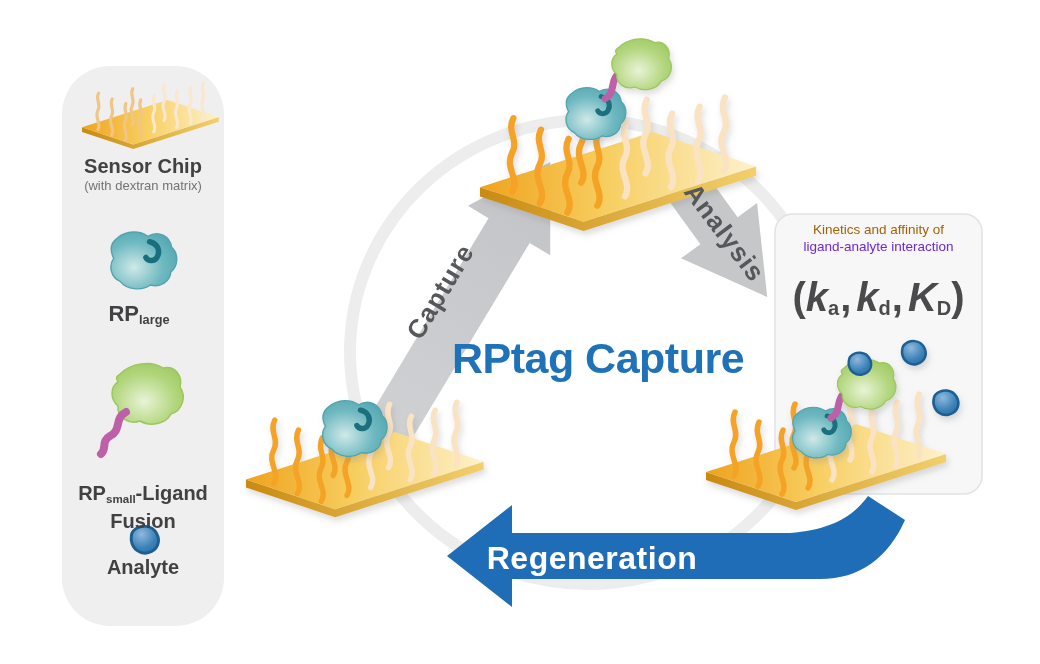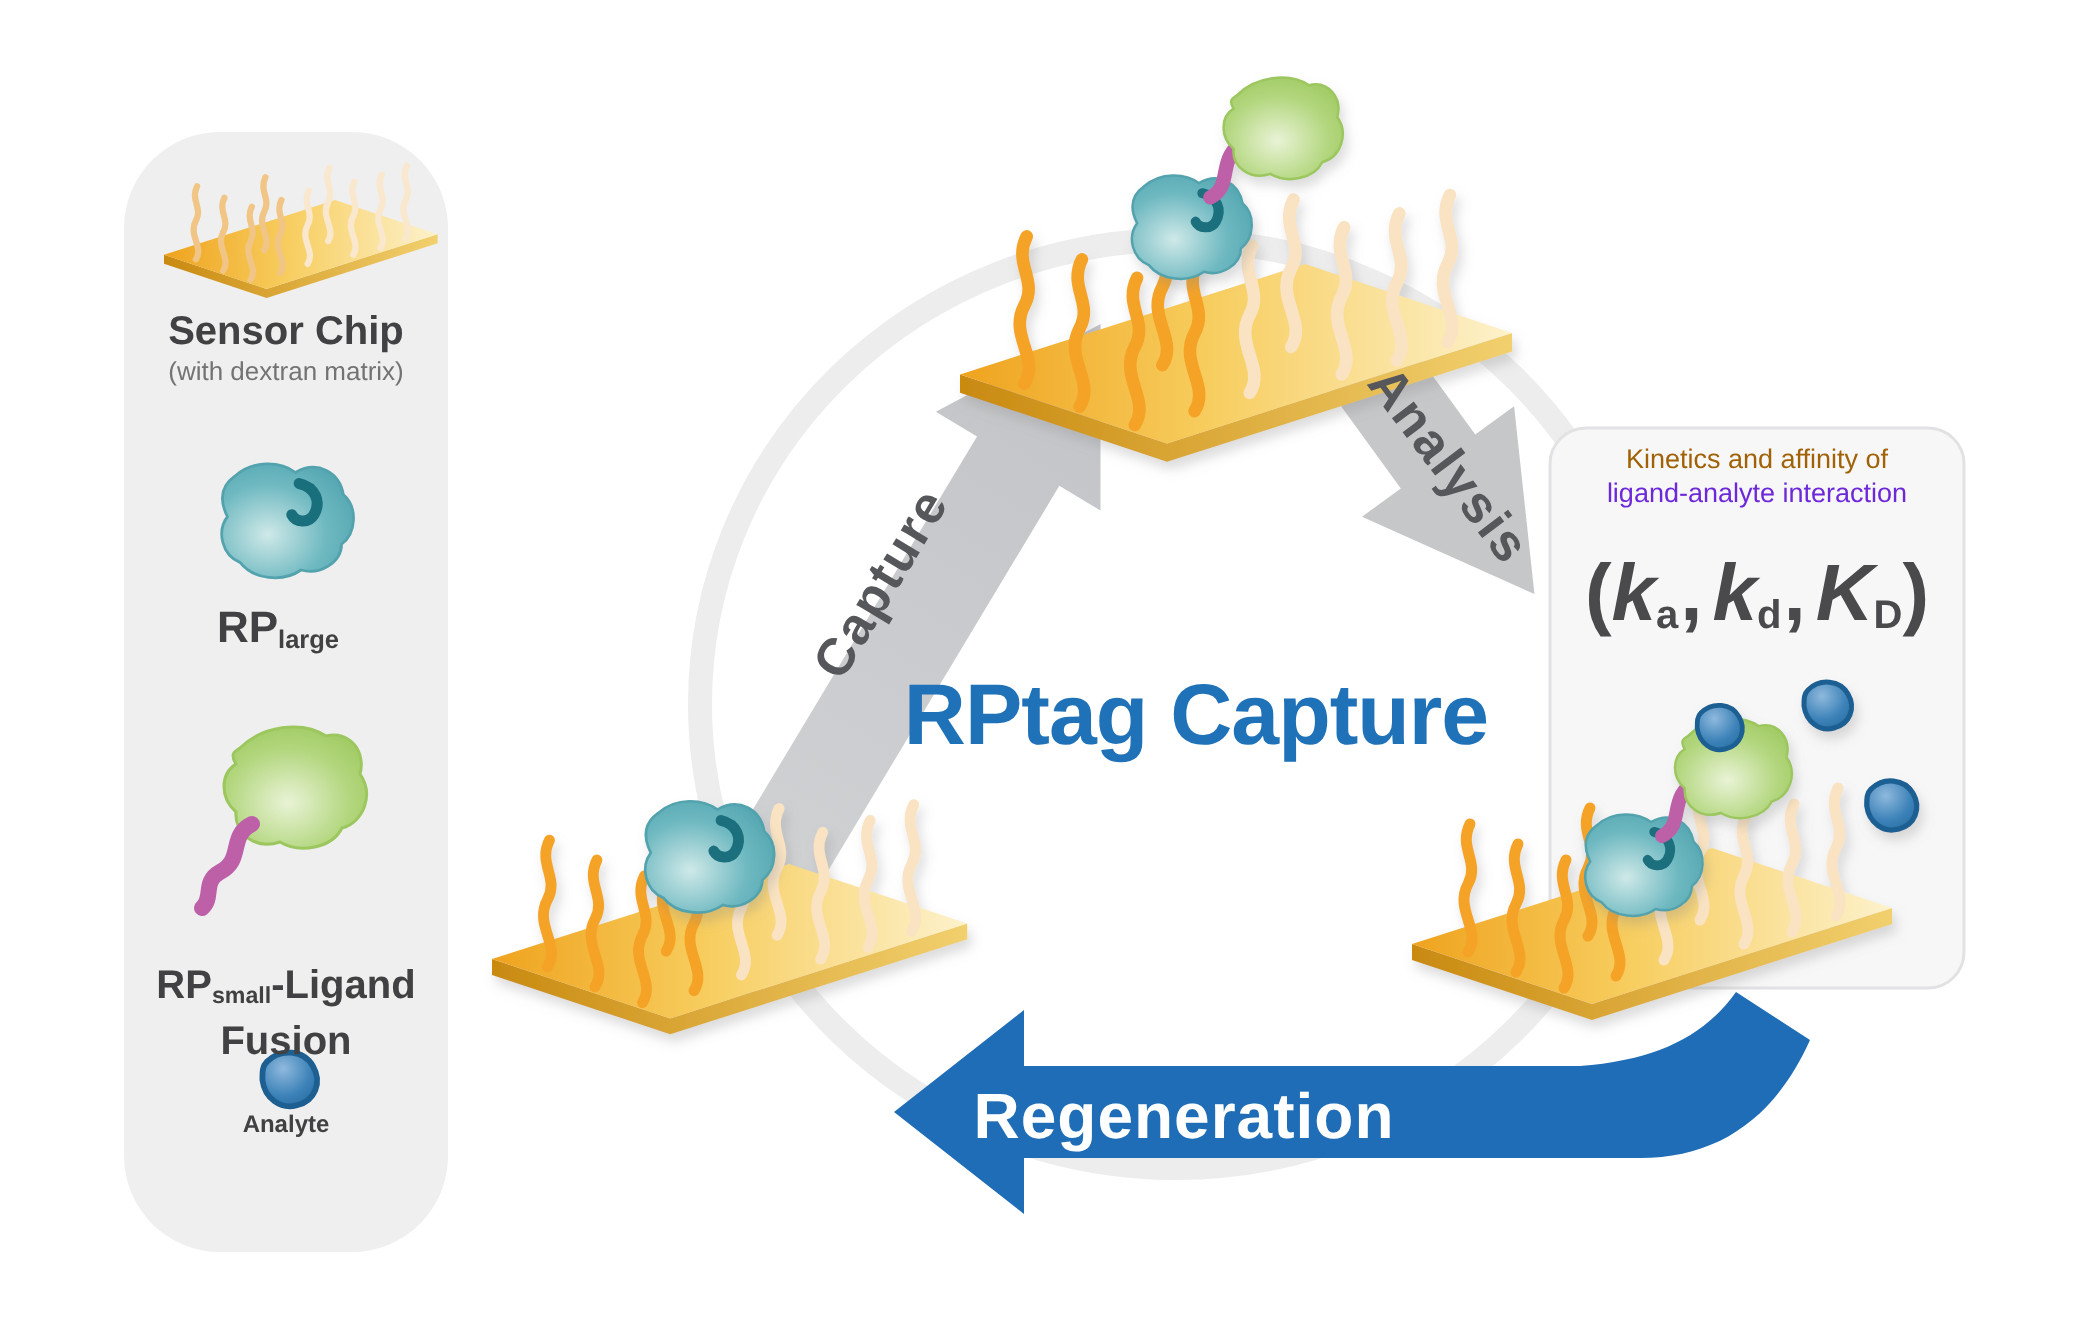"Analyte" .legend-analyte { font-size: 12px -> 20px }
